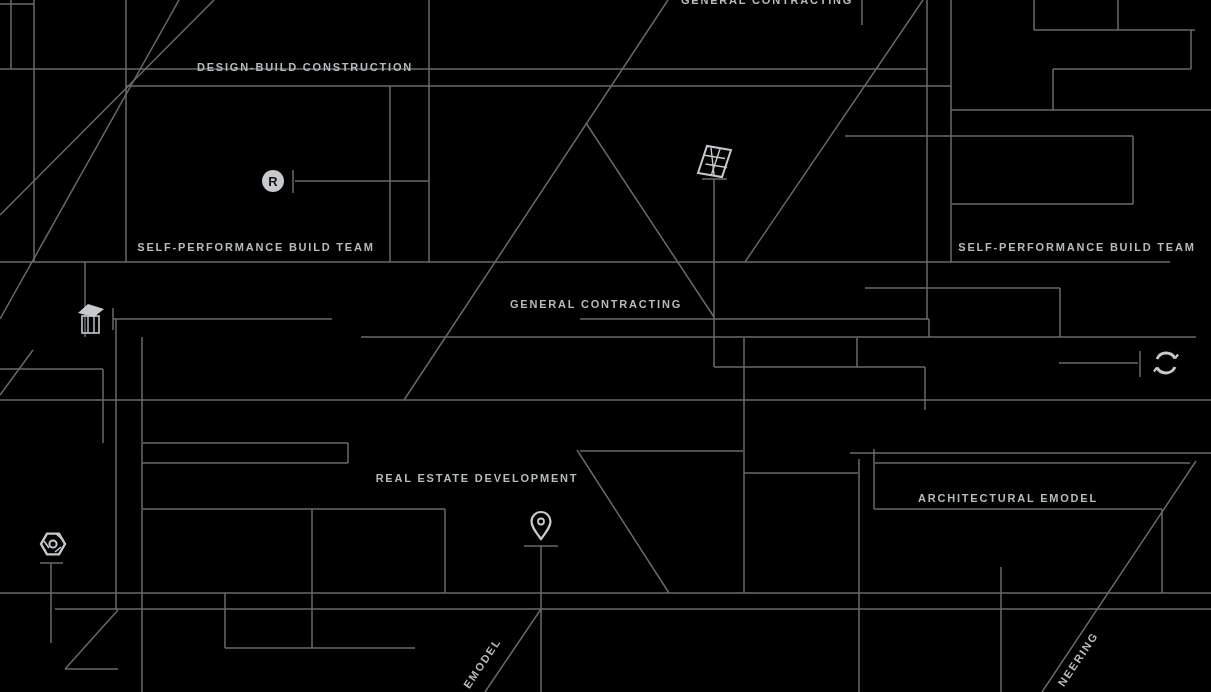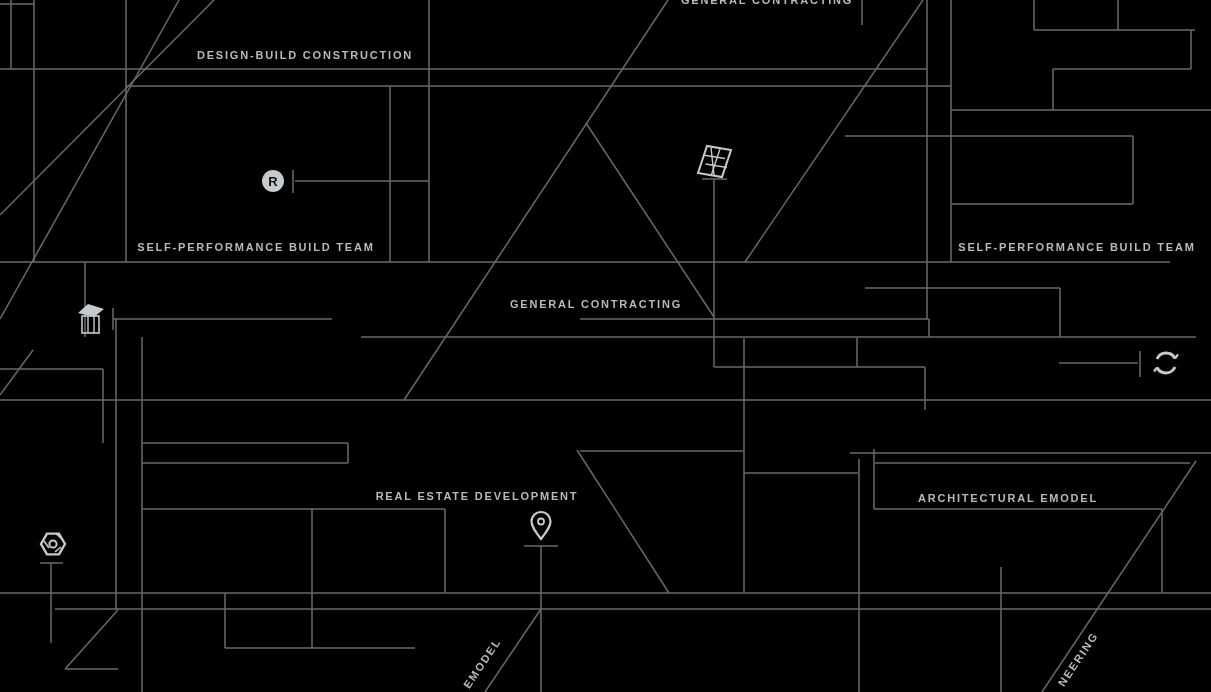"DESIGN-BUILD CONSTRUCTION" div.bp-label { top: 55px -> 67px }
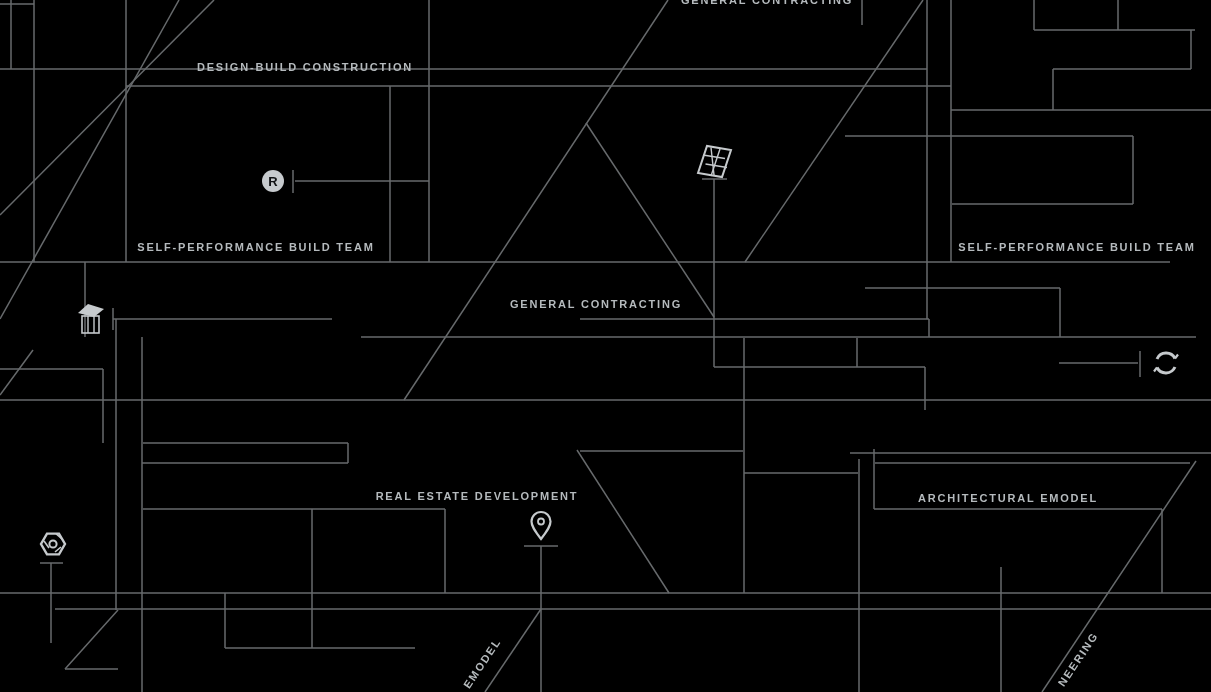"REAL ESTATE DEVELOPMENT" div.bp-label { top: 496px -> 478px }
